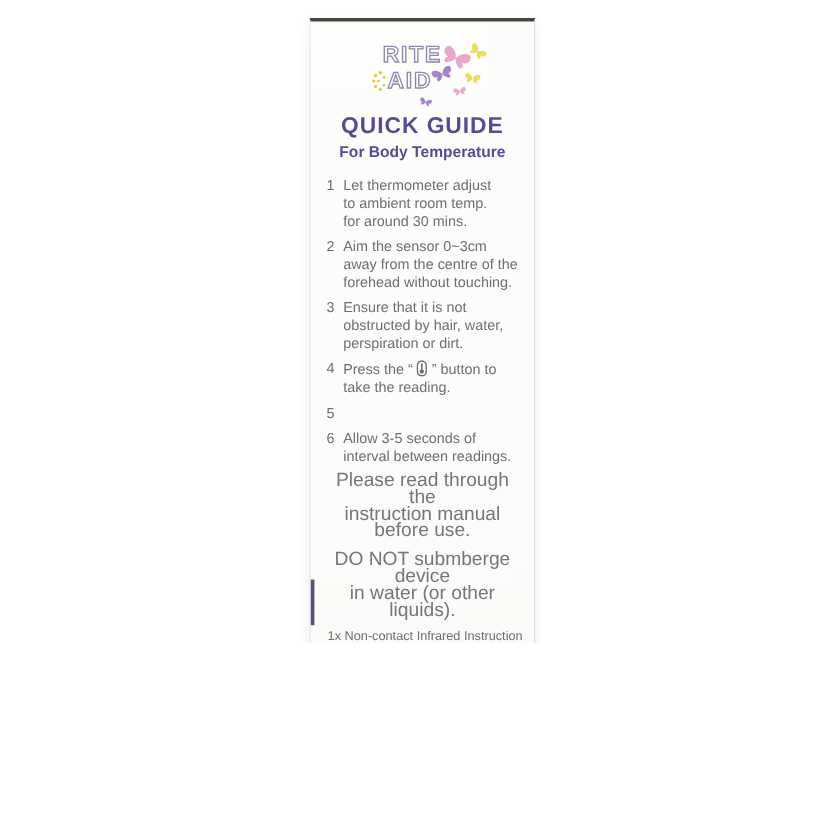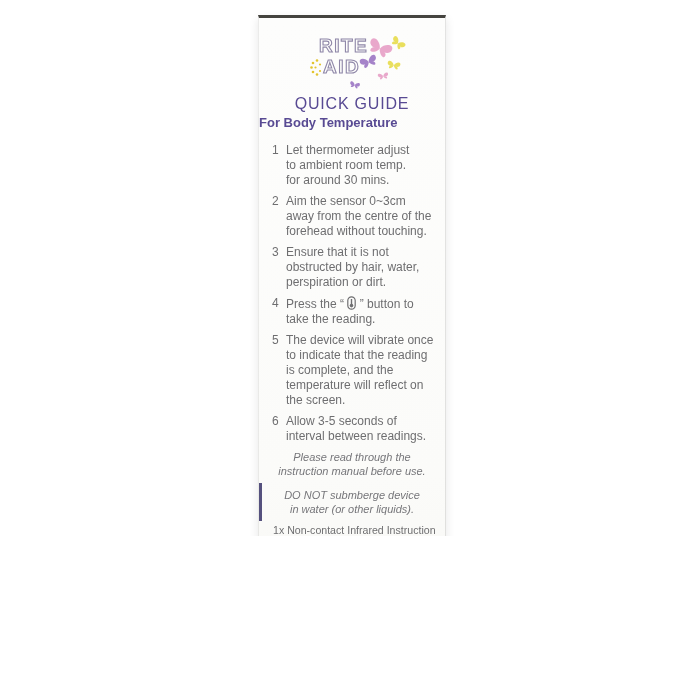"QUICK GUIDE" .title { font-size: 16px -> 19px; font-weight: normal -> bold }
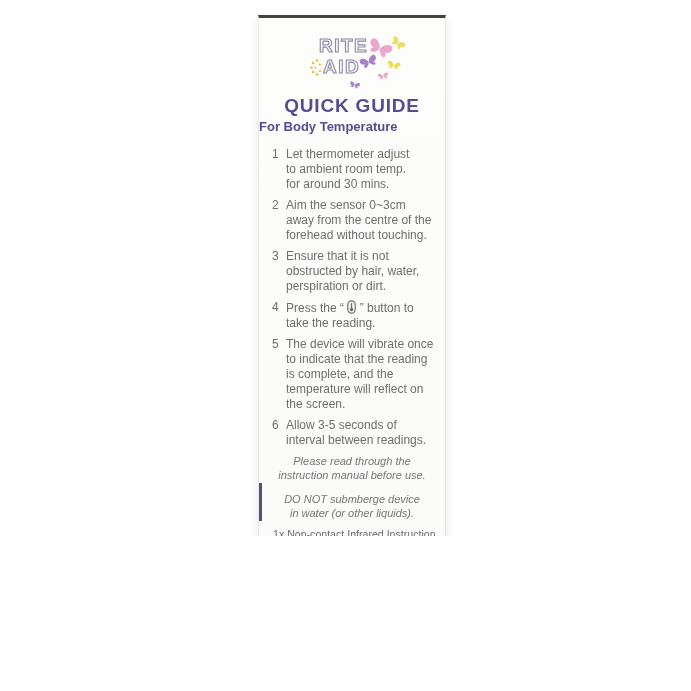"For Body Temperature" .subtitle { text-align: none -> center }
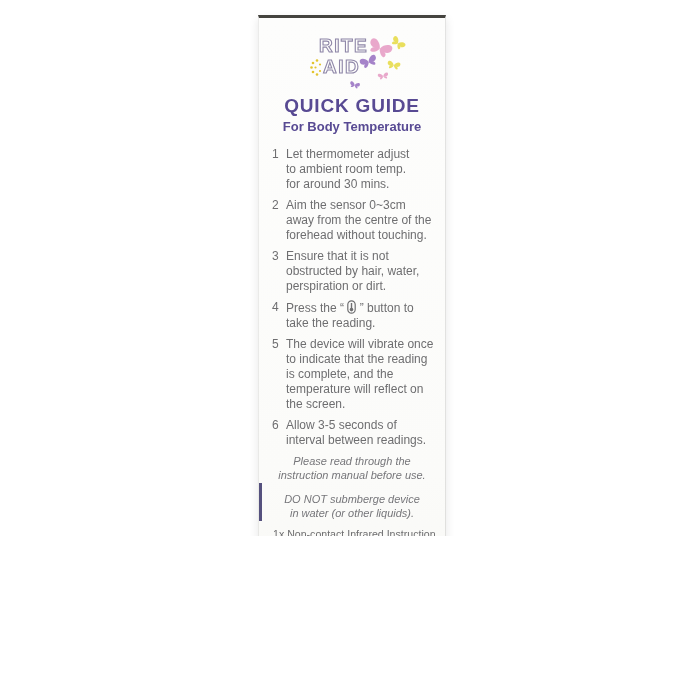"The device will vibrate once" span.step-text { html: <span>The device will vibrate once to indicate that the reading is complete, and the temperature will reflect on the screen.</span> -> none }
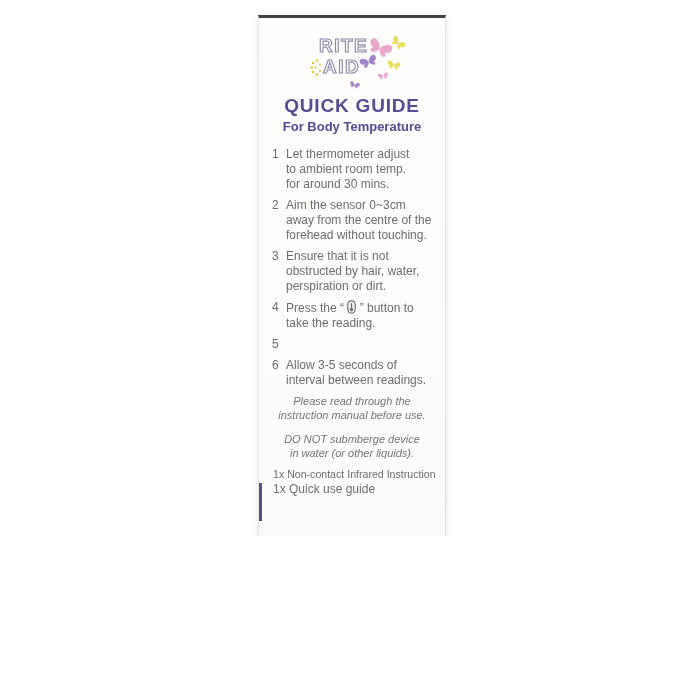"Please read through the" .note { font-size: 11px -> 16px; font-style: italic -> none }
